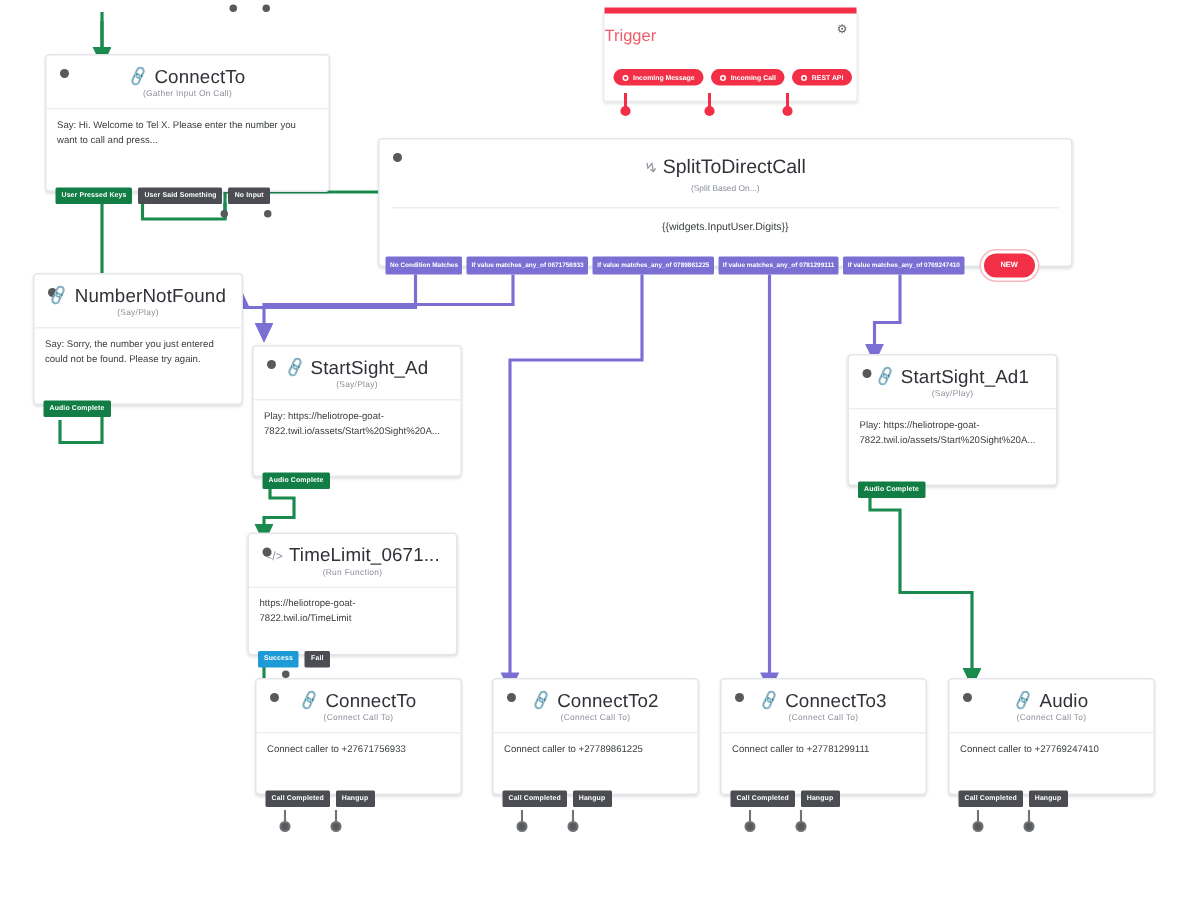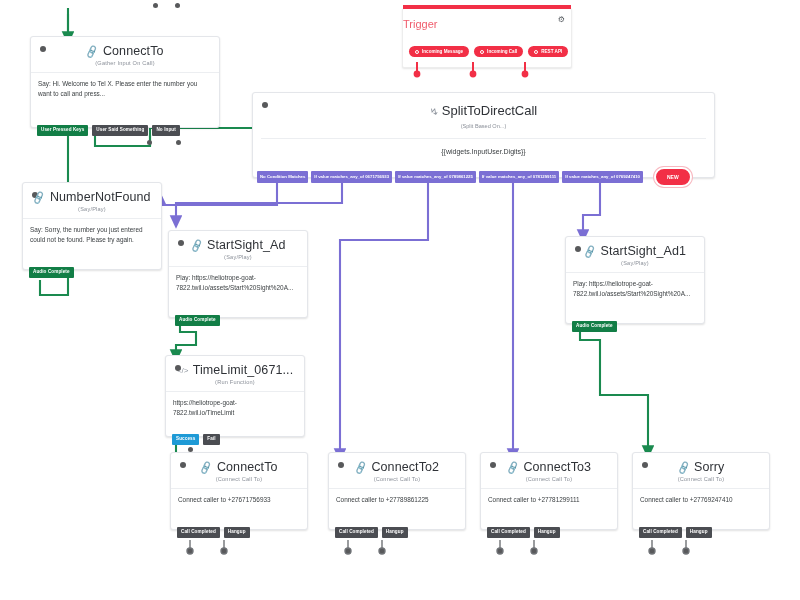"Sorry" span { text: Sorry -> Audio }
